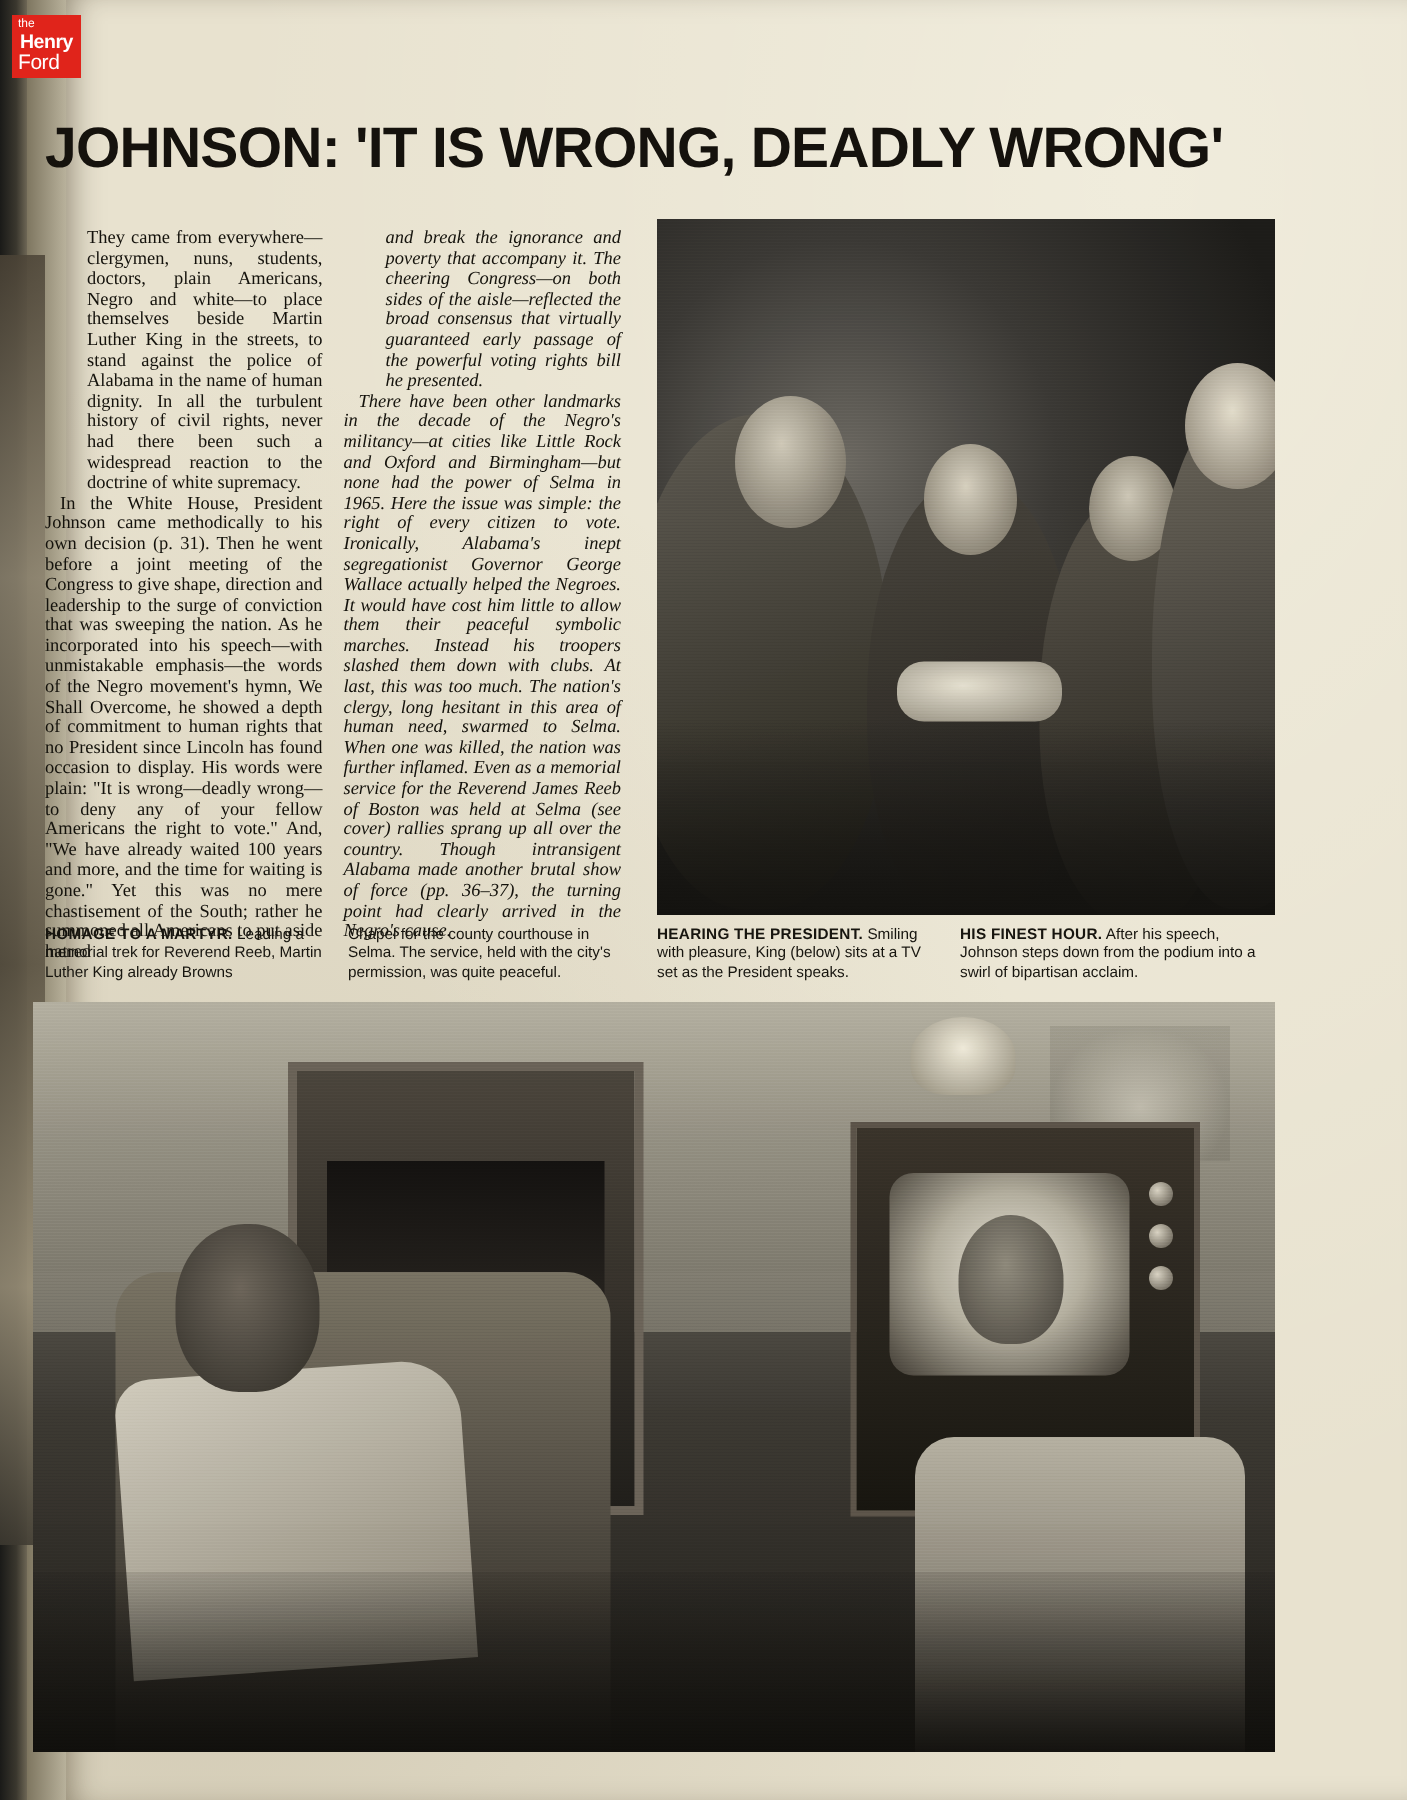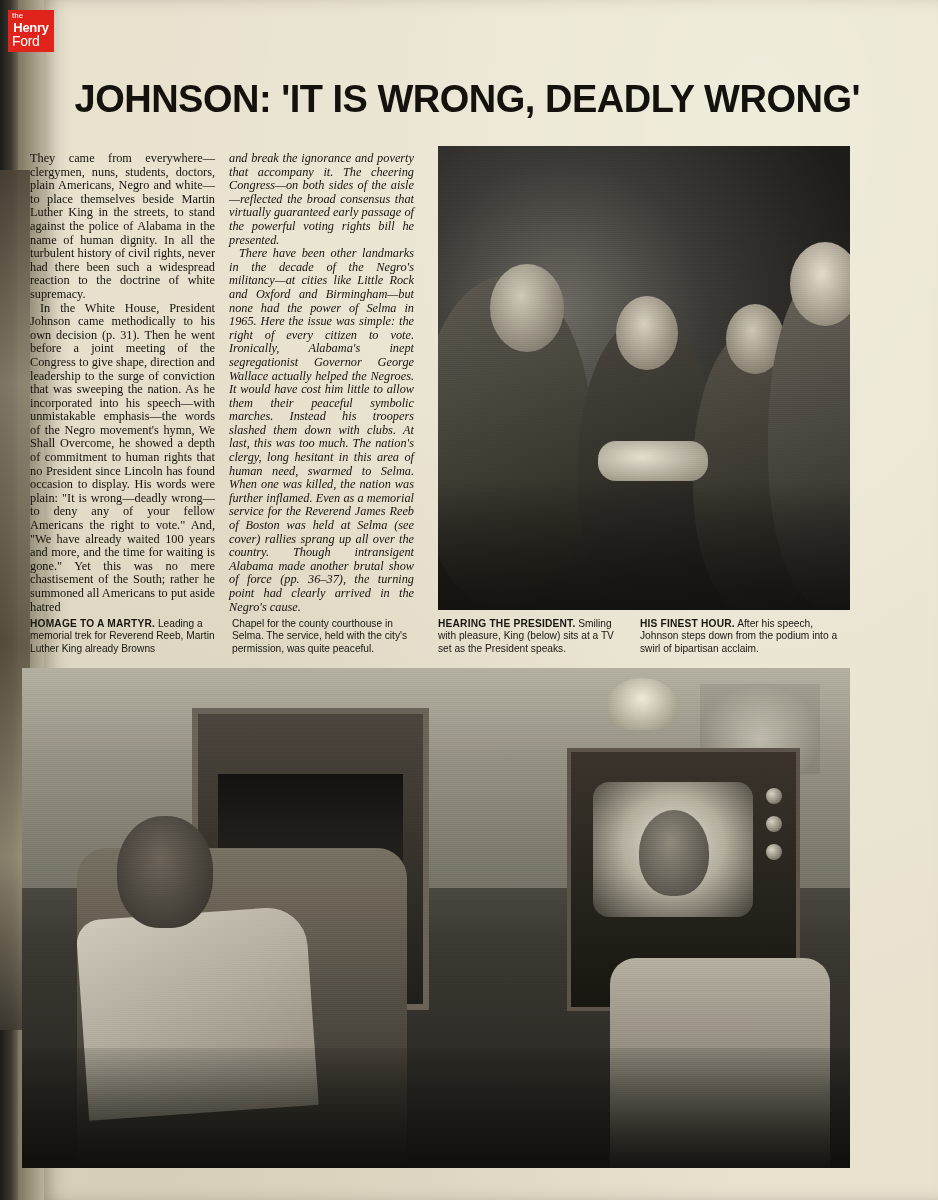"JOHNSON: 'IT IS WRONG, DEADLY" .headline { text-align: right -> none }
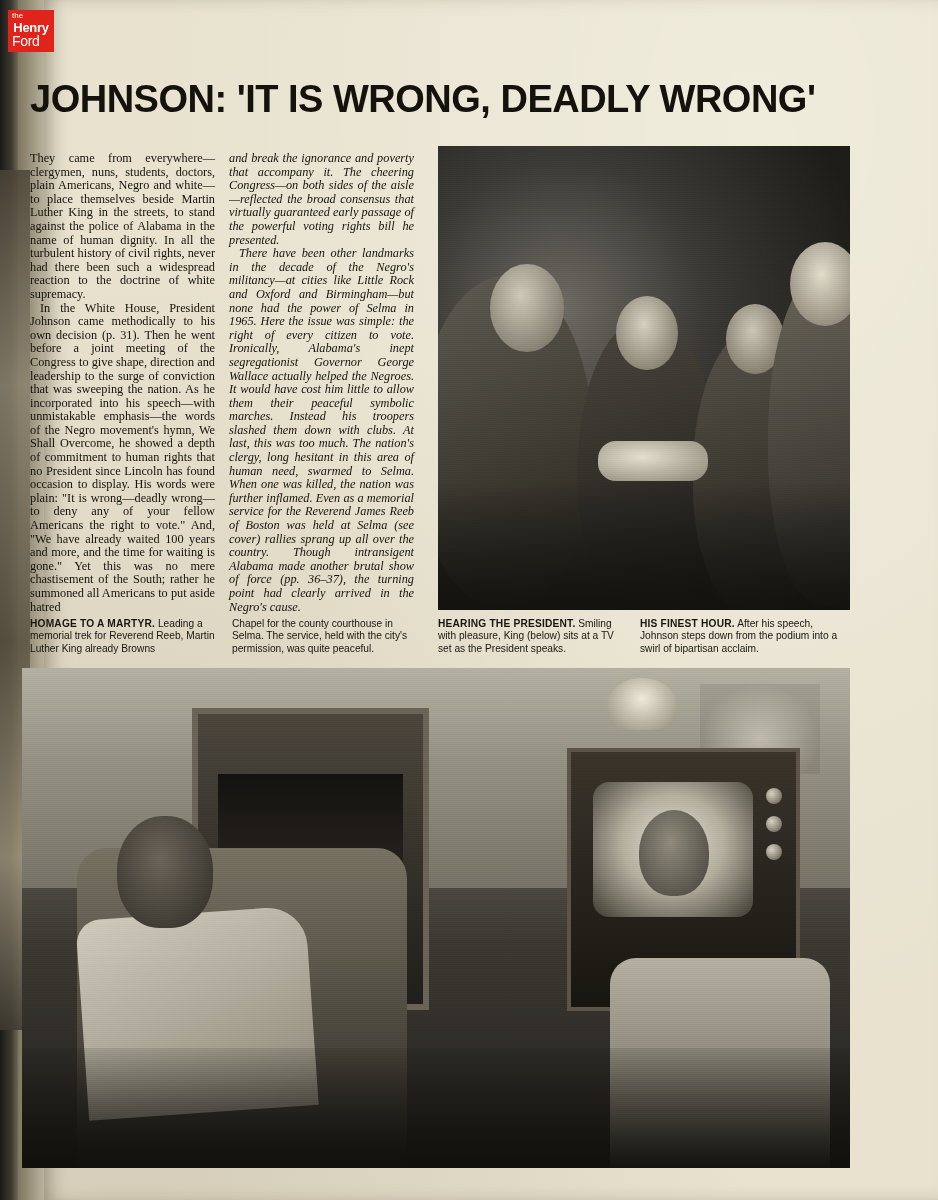"They came from everywhere—clergymen," .col p.first { padding-left: none -> 28px }
